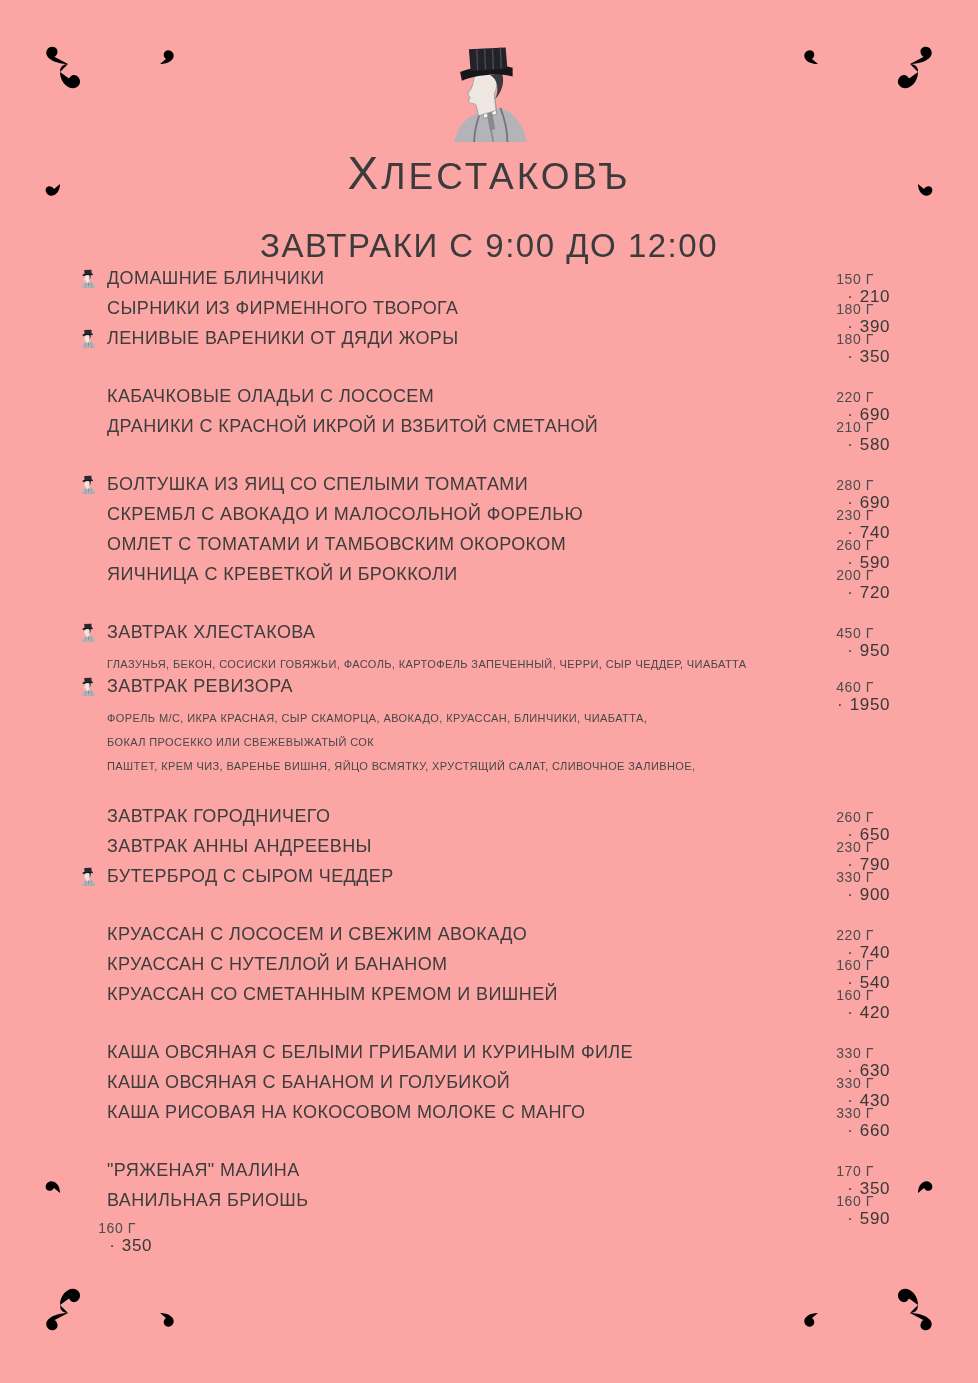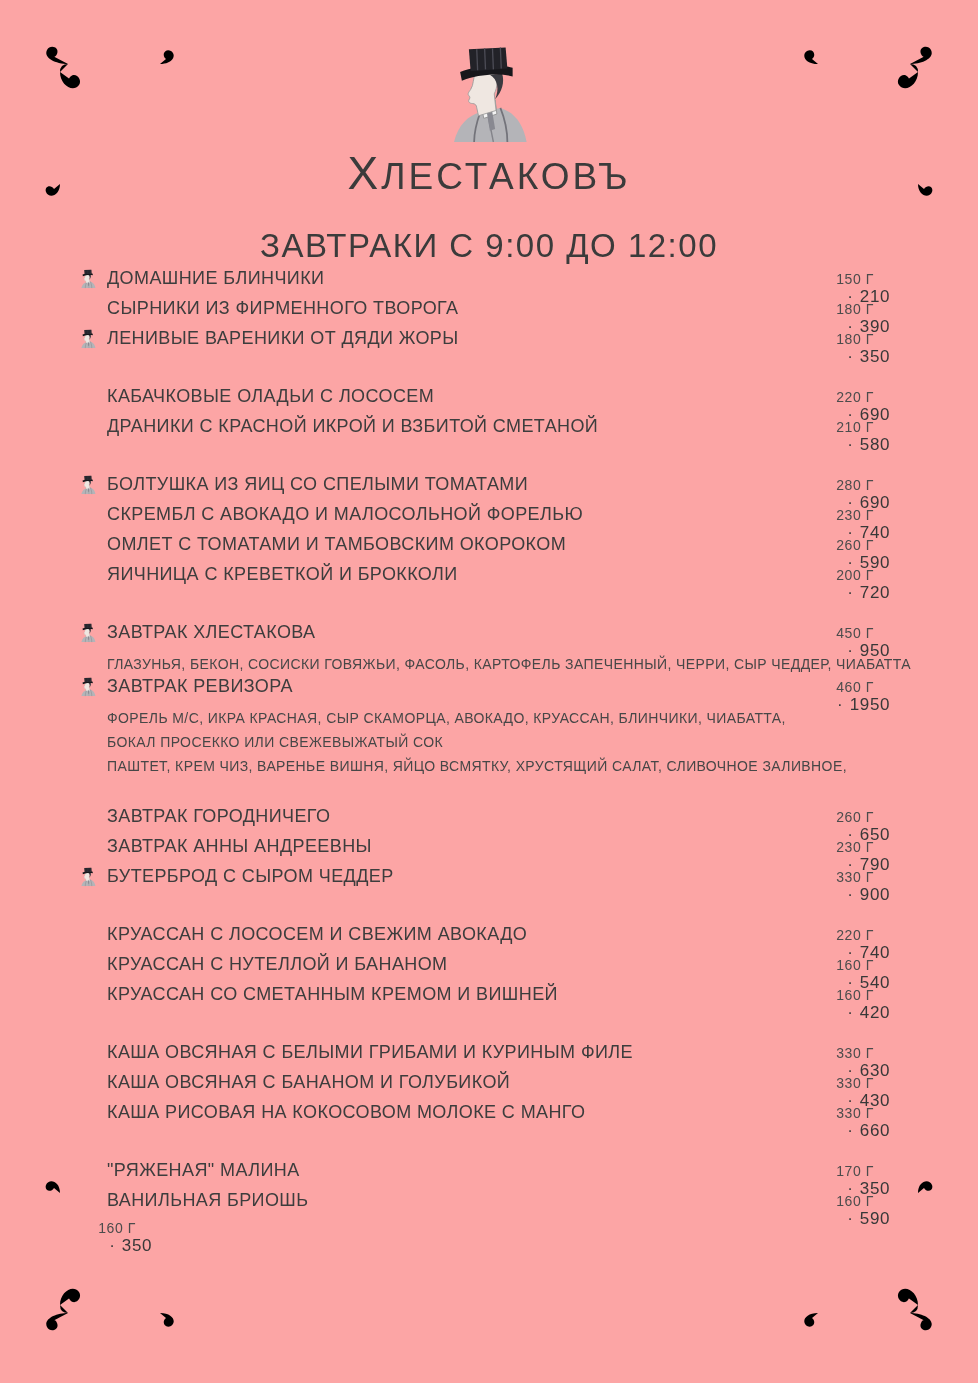"ГЛАЗУНЬЯ, БЕКОН, СОСИСКИ ГОВЯЖЬИ," .item-desc { font-size: 14px -> 11px }
